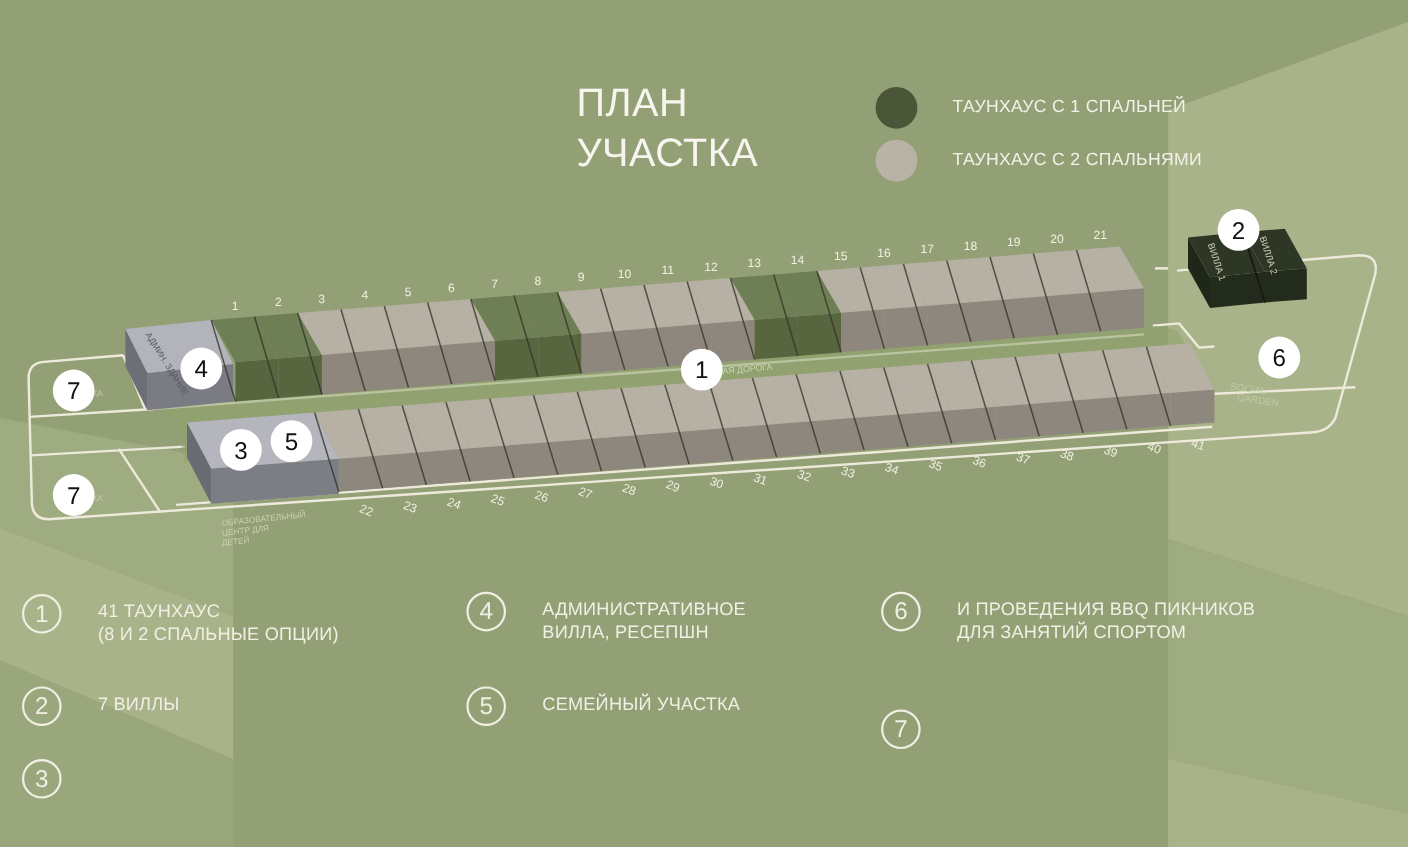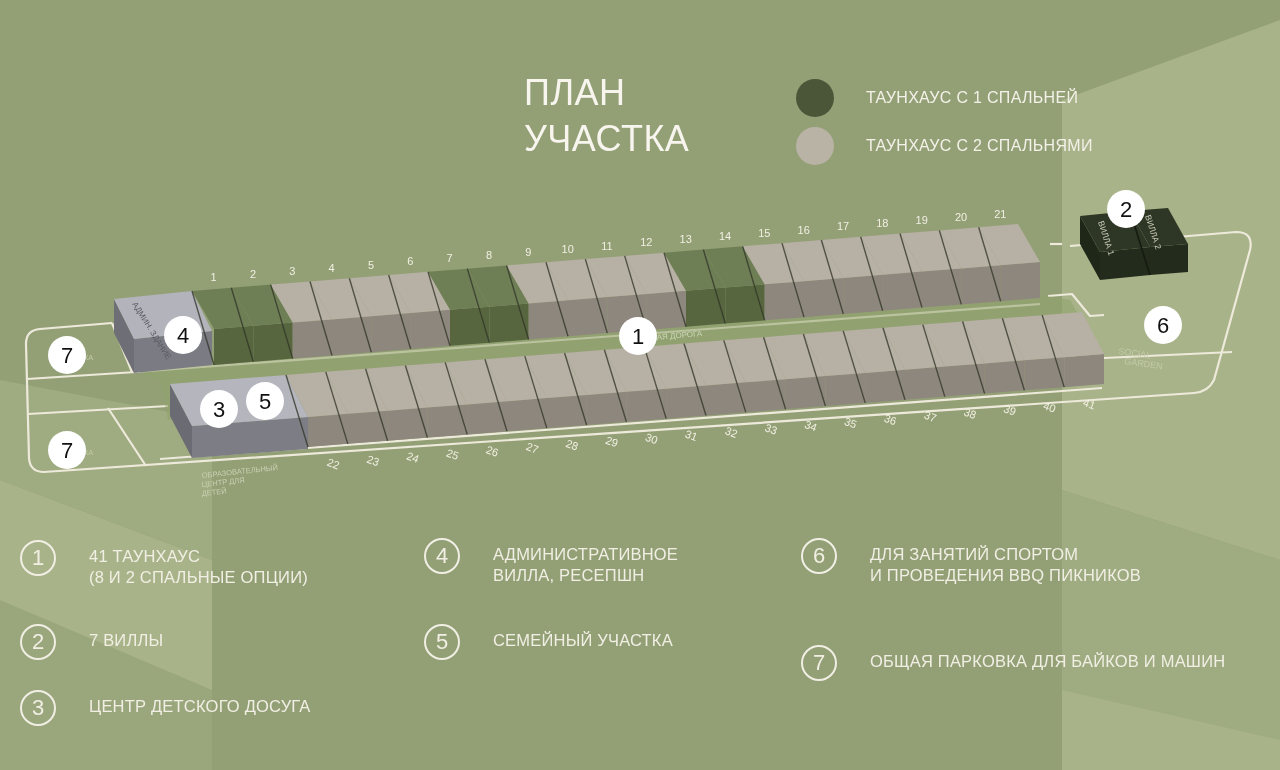"ДЛЯ ЗАНЯТИЙ СПОРТОМ" div { order: before "И ПРОВЕДЕНИЯ BBQ ПИКНИКОВ" -> after "И ПРОВЕДЕНИЯ BBQ ПИКНИКОВ" }
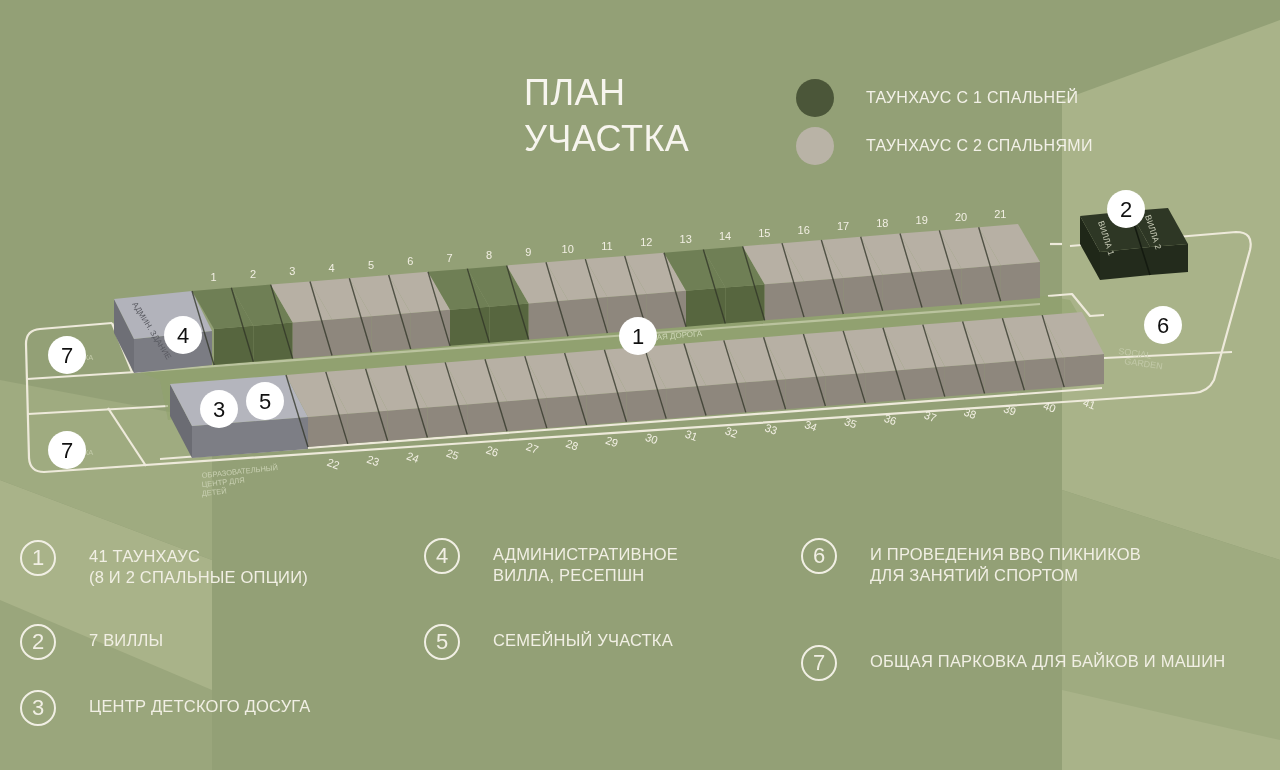"ОБЩАЯ ПАРКОВКА ДЛЯ БАЙКОВ И" div.key-text { html: <div> <div>ОБЩАЯ ПАРКОВКА ДЛЯ БАЙКОВ И МАШИН</div> </div> -> none }
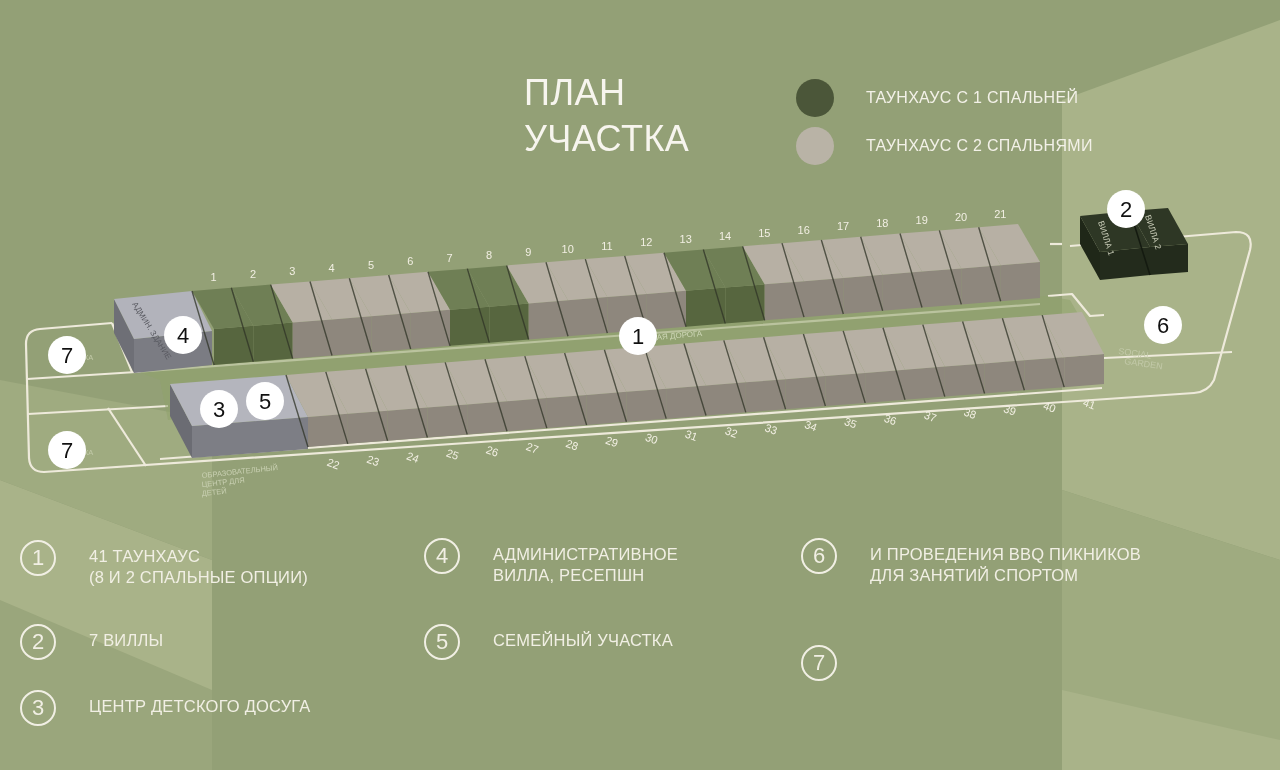"ЦЕНТР ДЕТСКОГО ДОСУГА" div.key-text { html: <div> <div>ЦЕНТР ДЕТСКОГО ДОСУГА</div> </div> -> none }
